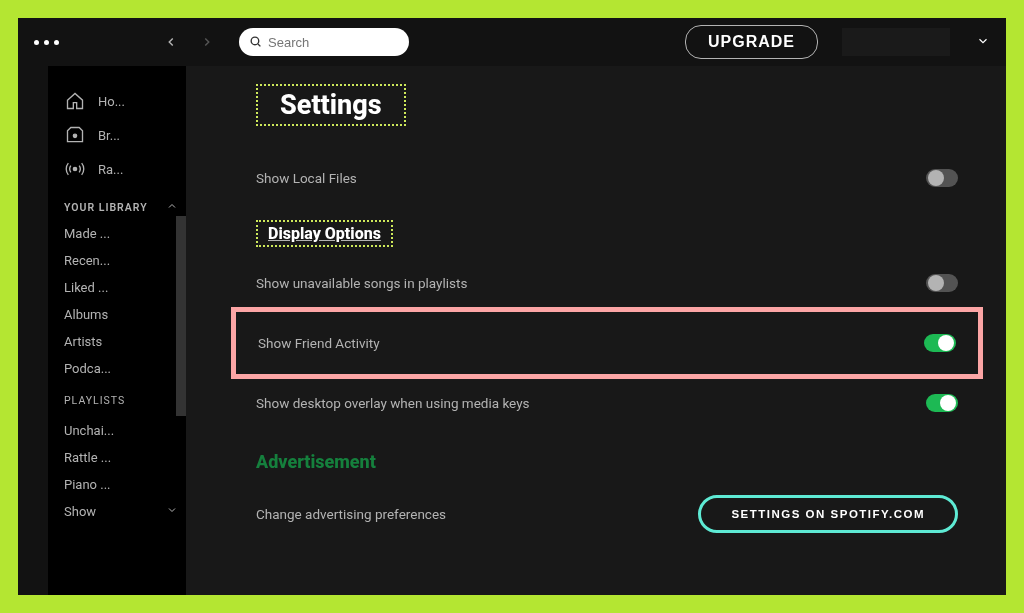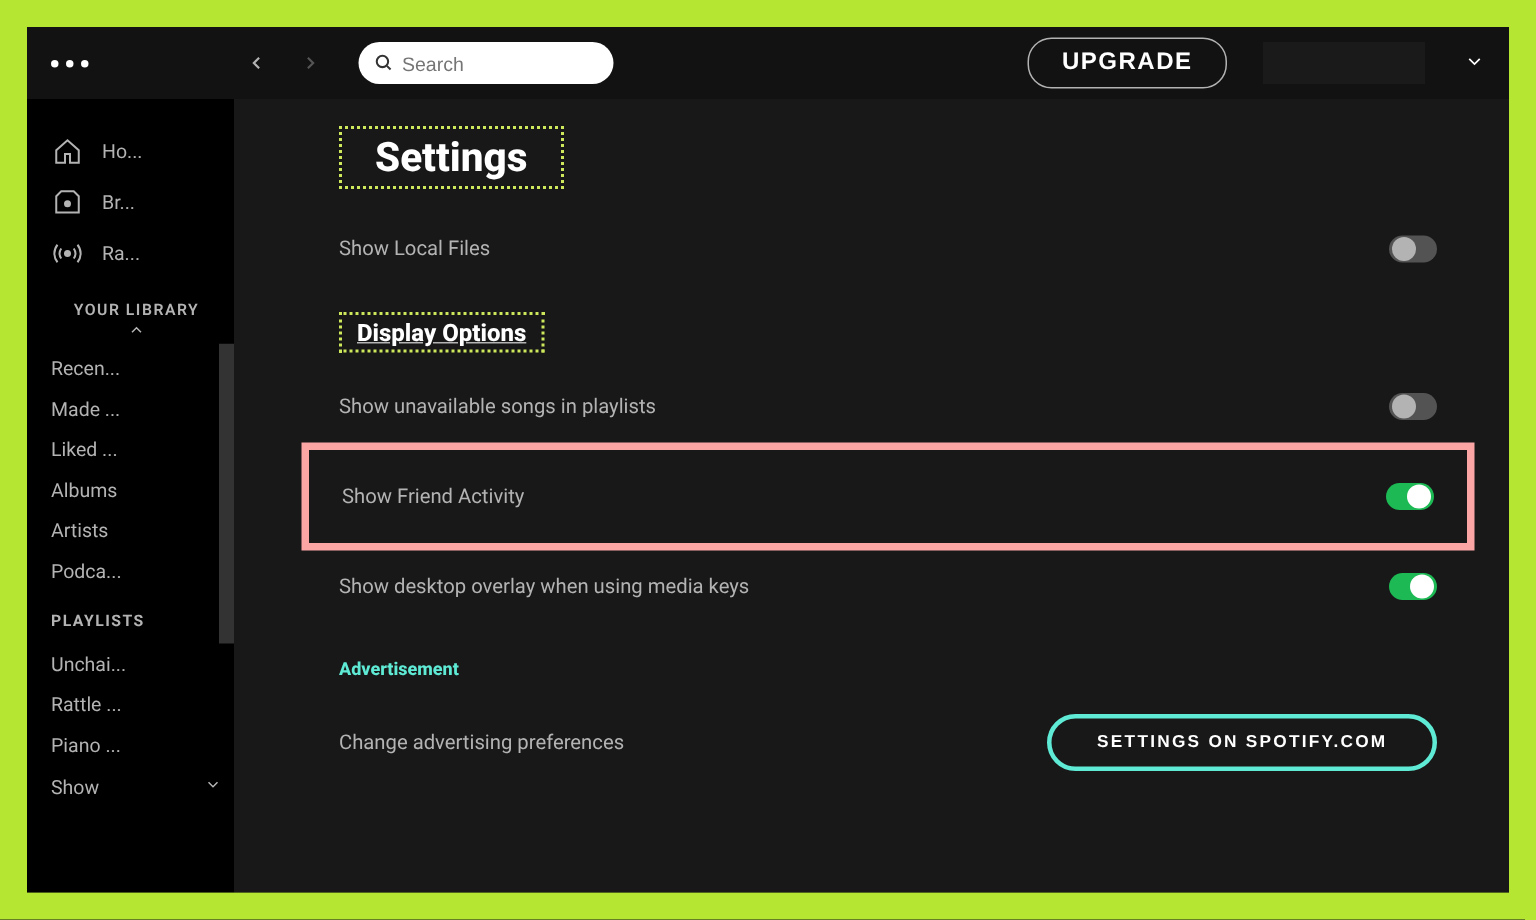"Ho..." .body { padding-left: none -> 30px }
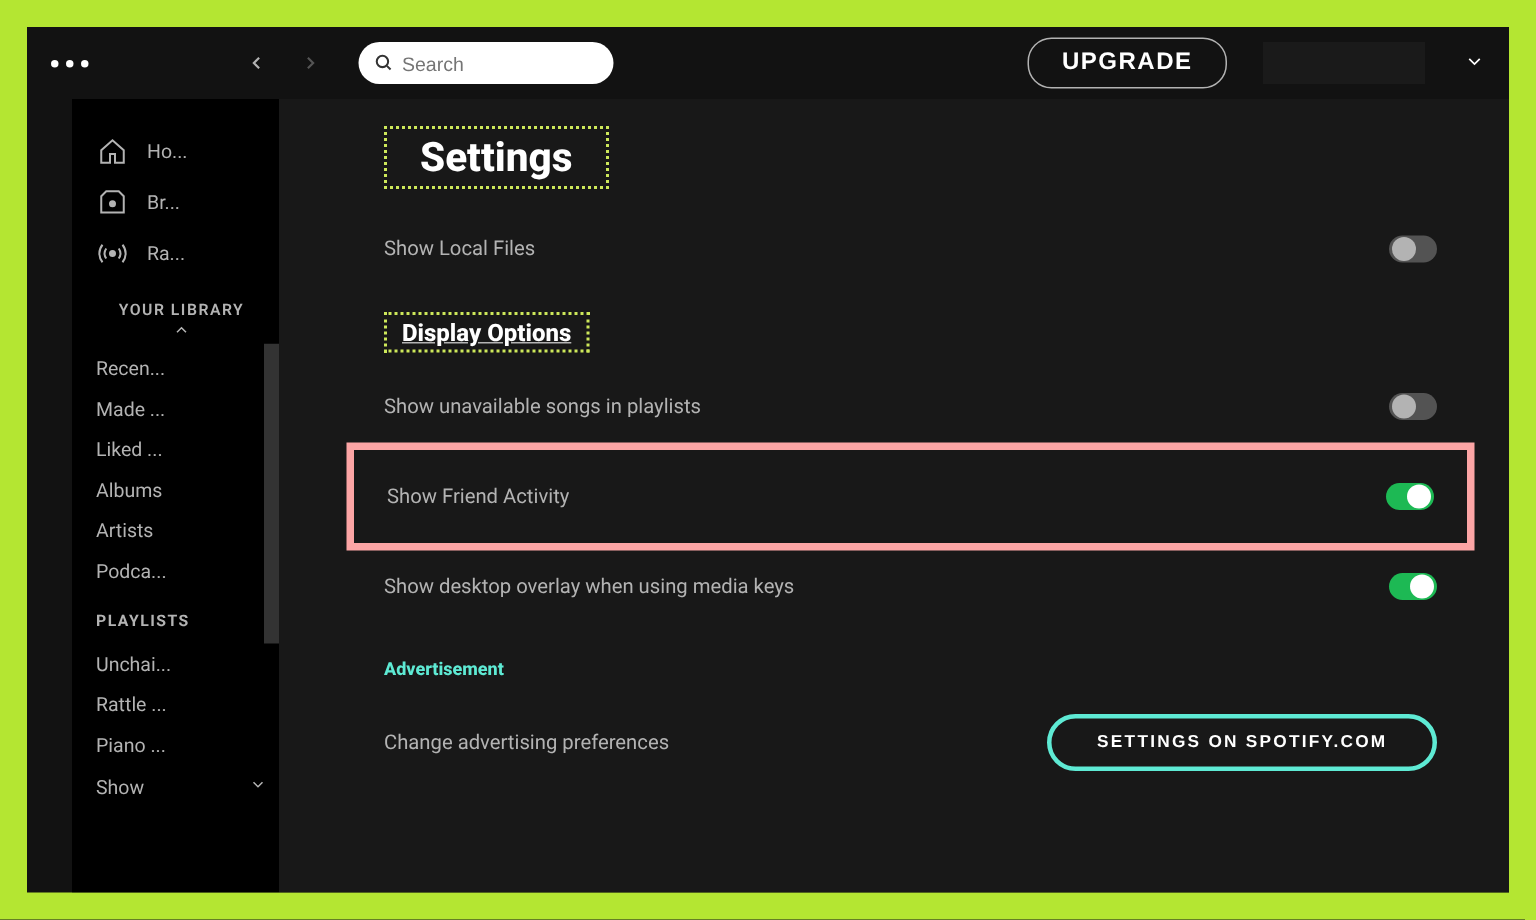"Settings" .title-wrap { margin-bottom: 16px -> 28px }
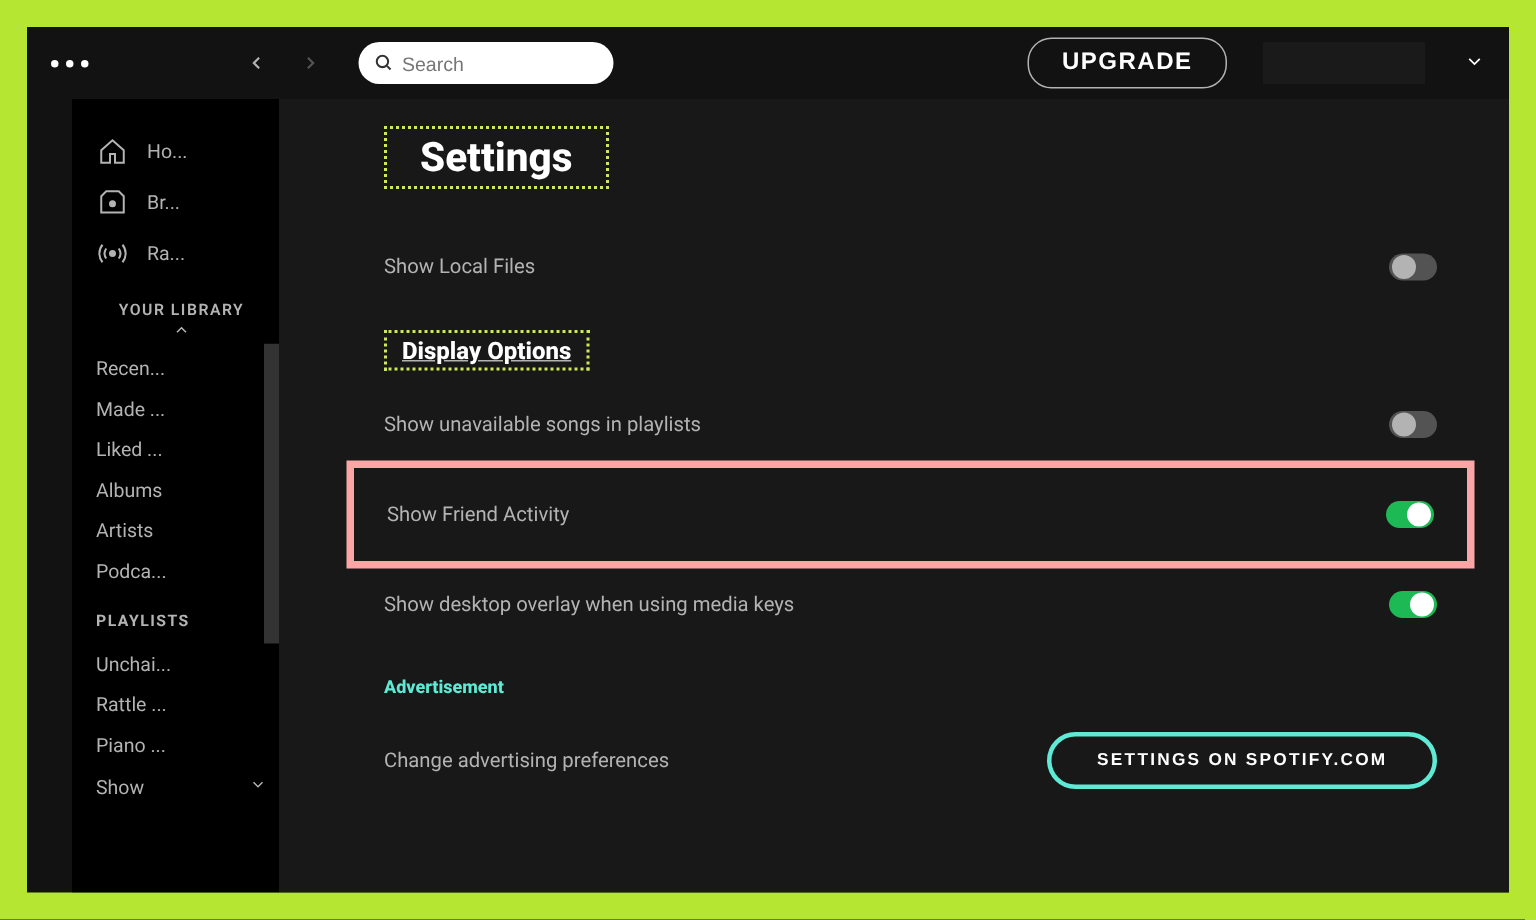"YOUR LIBRARY" .lib-header { flex-direction: column -> none }
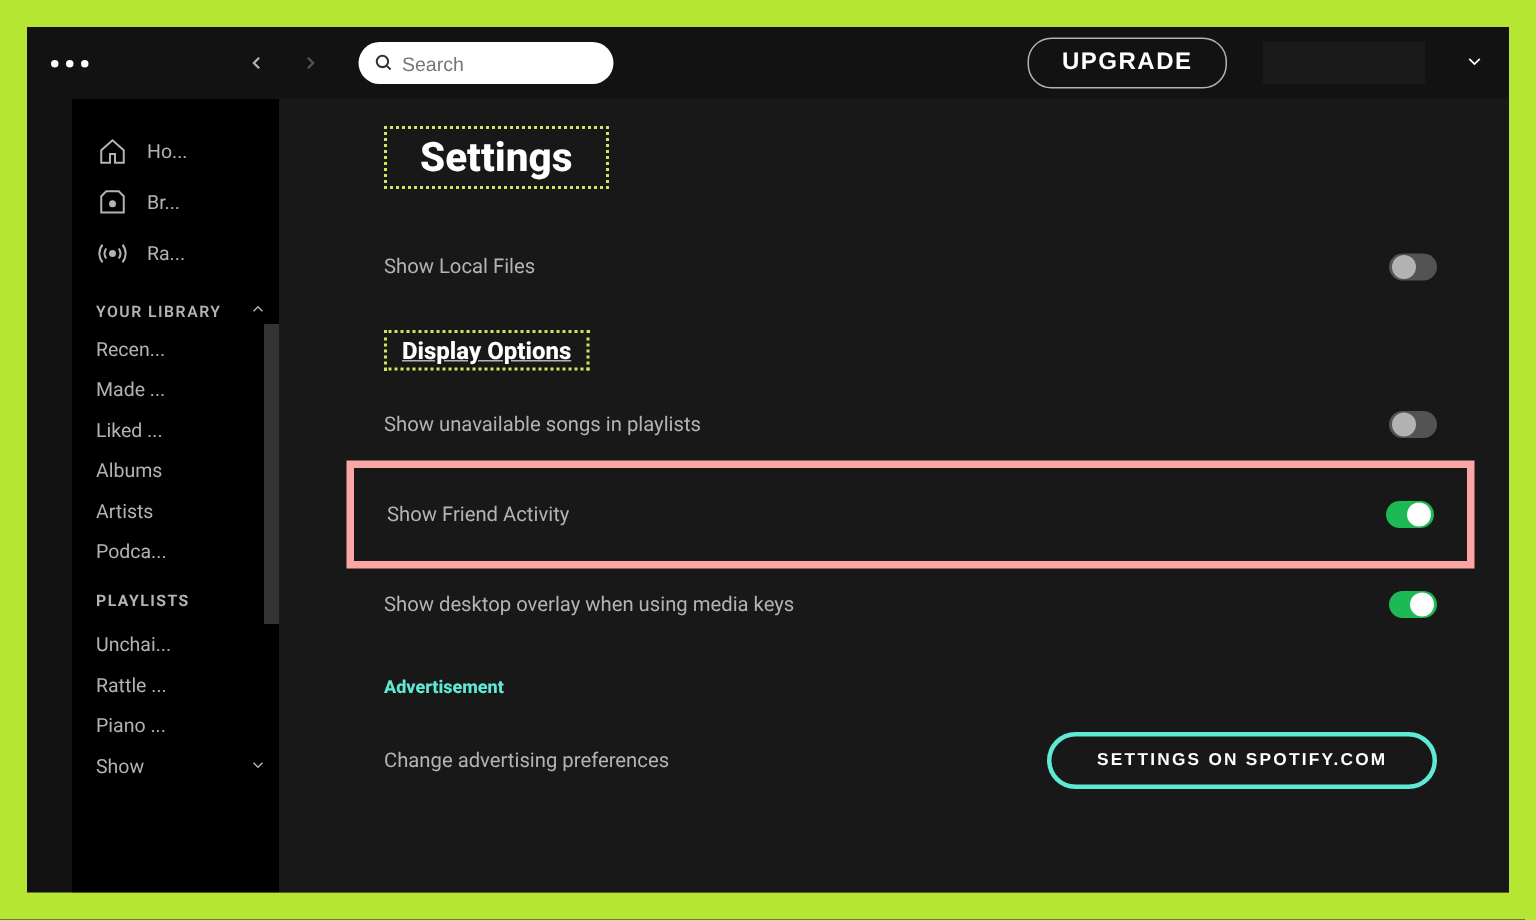"Recen..." div.lib-item { order: before "Made ..." -> after "Made ..." }
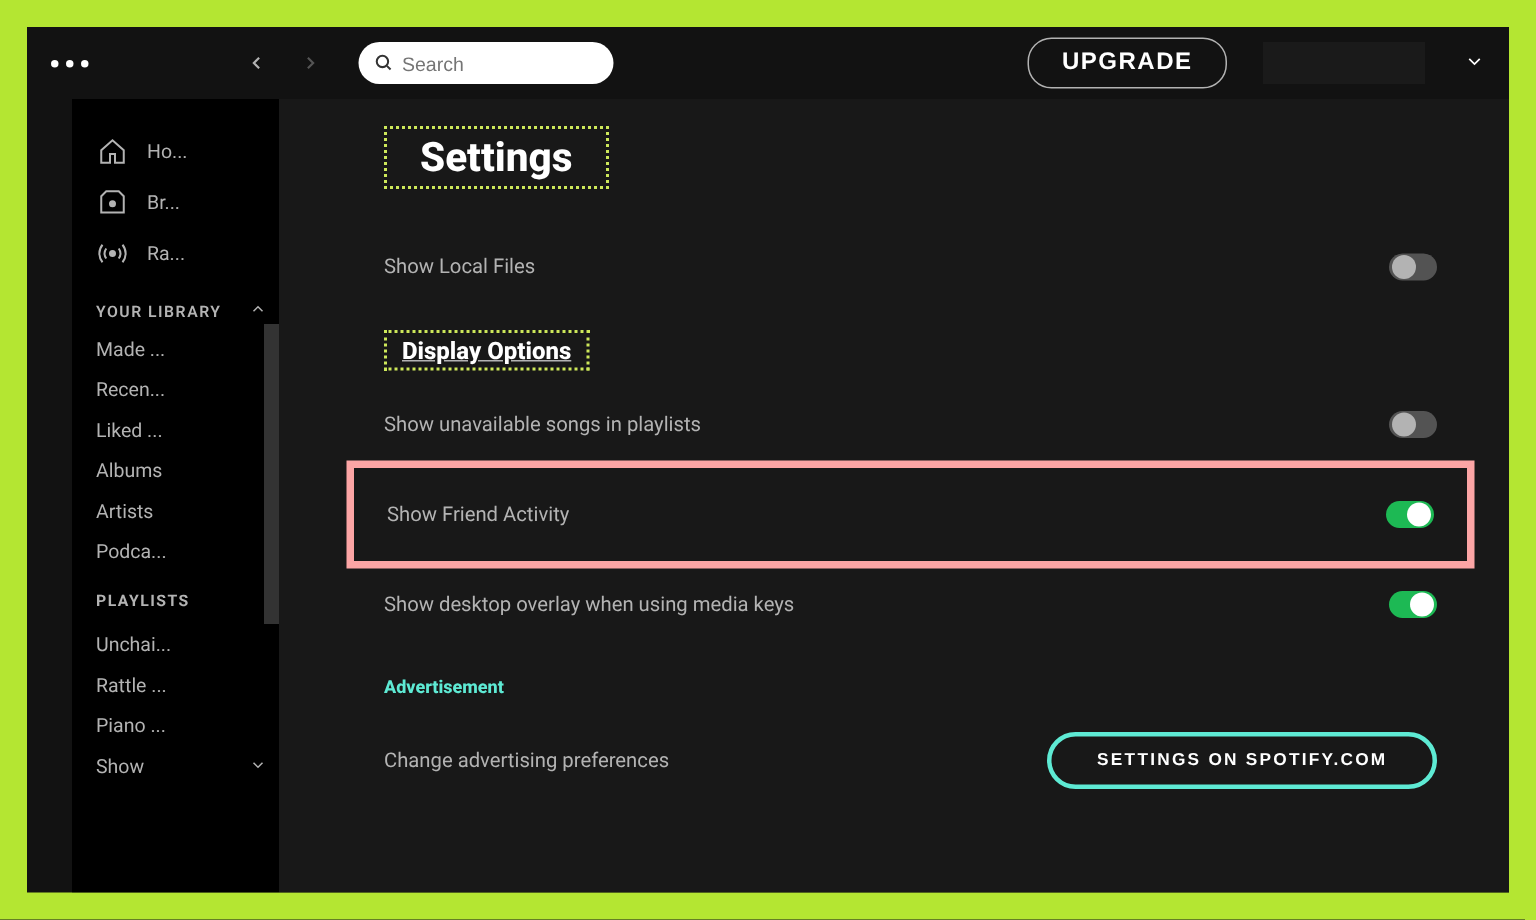"PLAYLISTS" .pl-header { font-weight: 700 -> 400 }
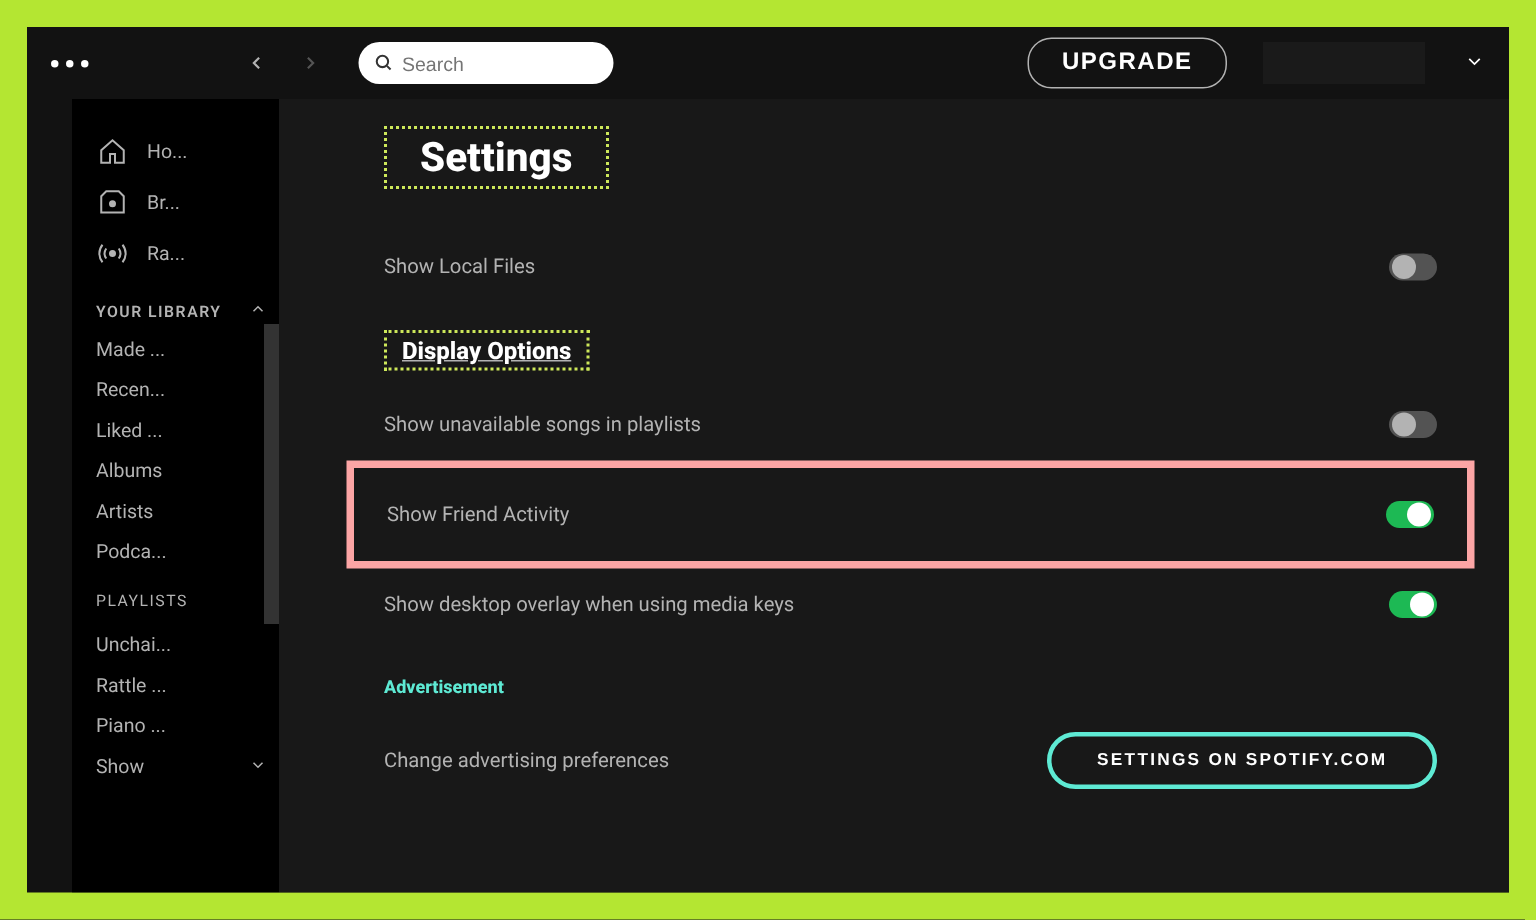"Advertisement" .section-head-plain { color: #5eead4 -> #15803d; font-size: 12px -> 18px }
